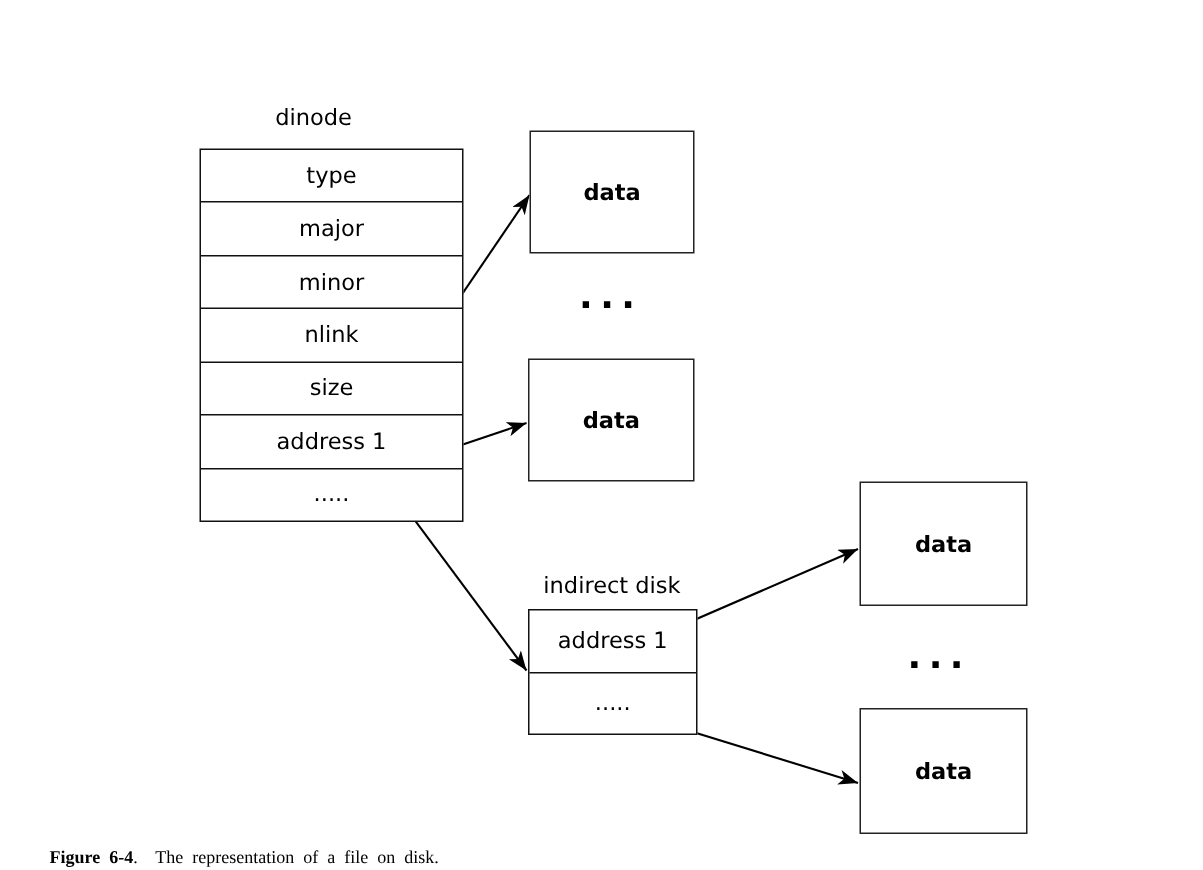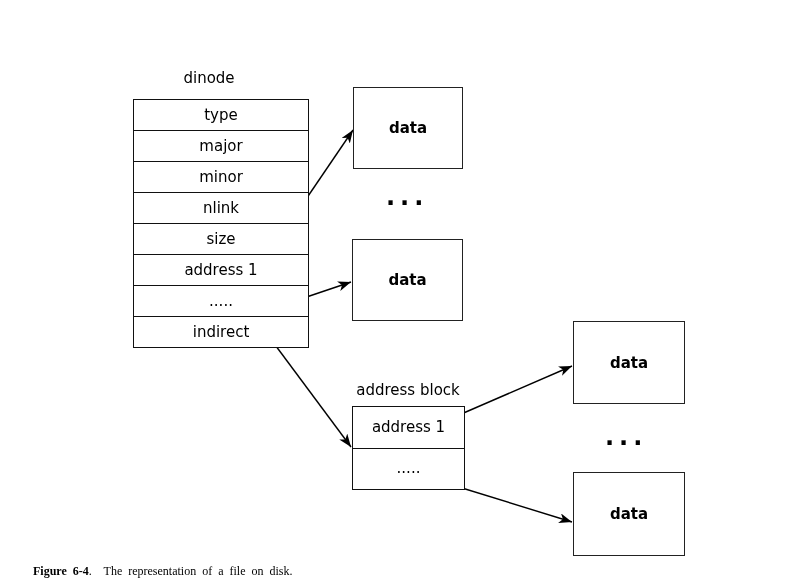"indirect" div.cell { html: <div>indirect</div> -> none }
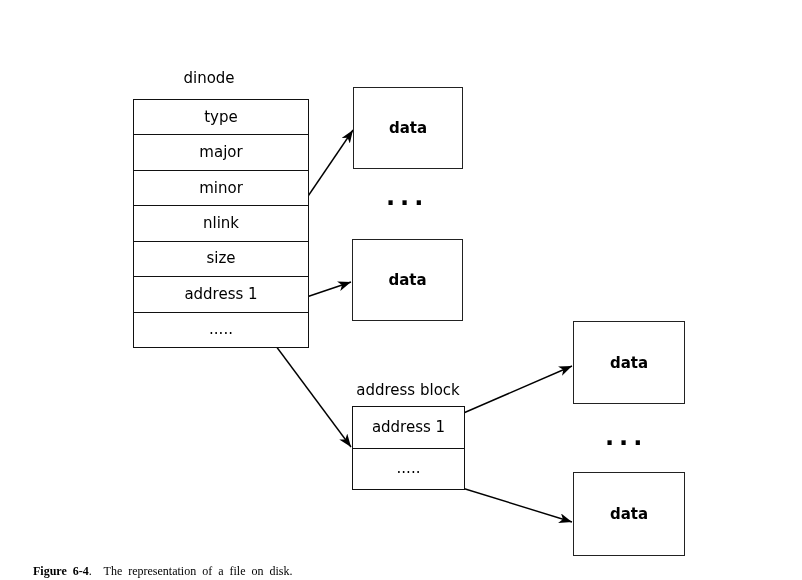"address block" div.block-title { text: address block -> indirect disk }
